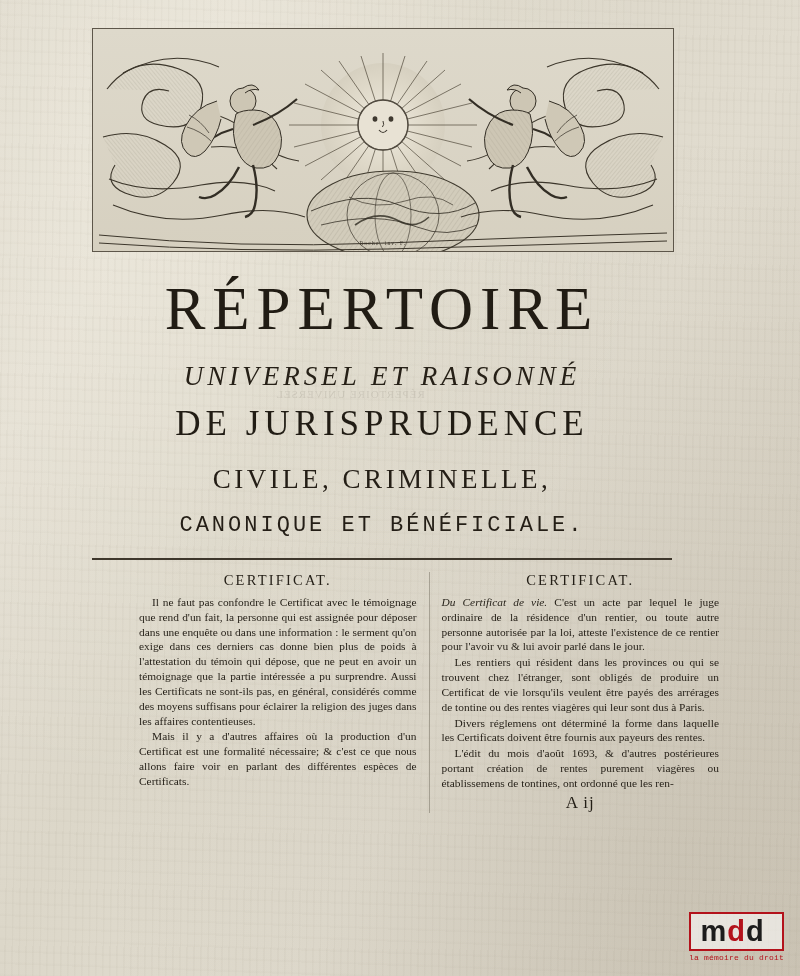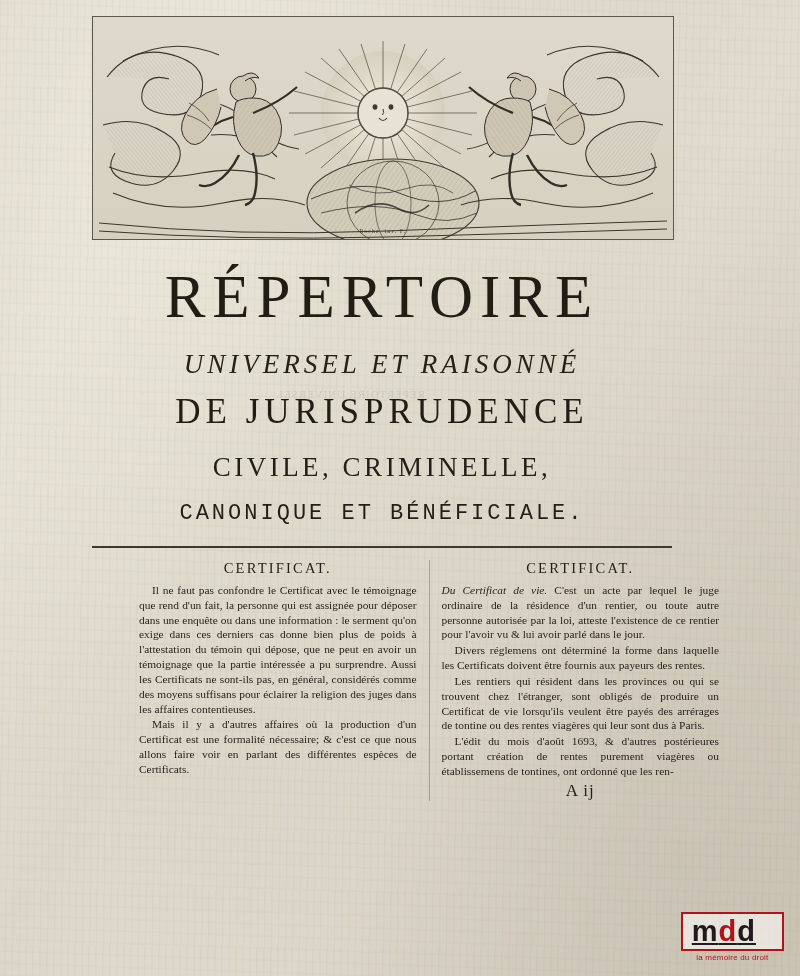"RÉPERTOIRE" .content { top: 16px -> 28px }
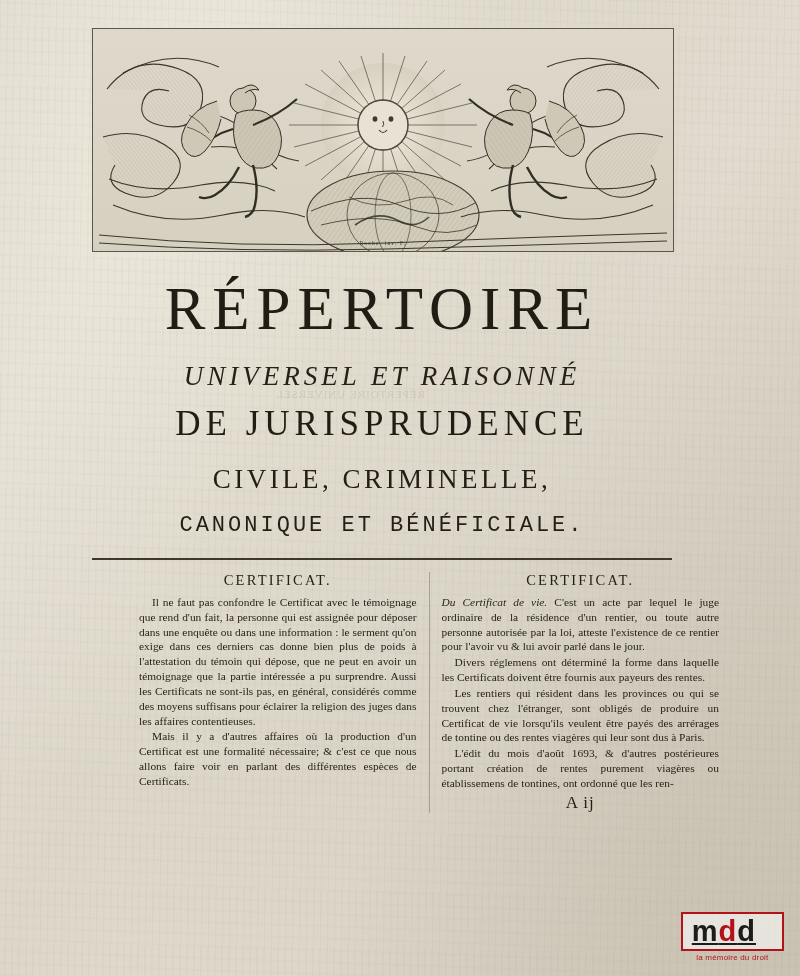"Divers réglemens ont déterminé la" p.para { order: before "Les rentiers qui résident dans" -> after "Les rentiers qui résident dans" }
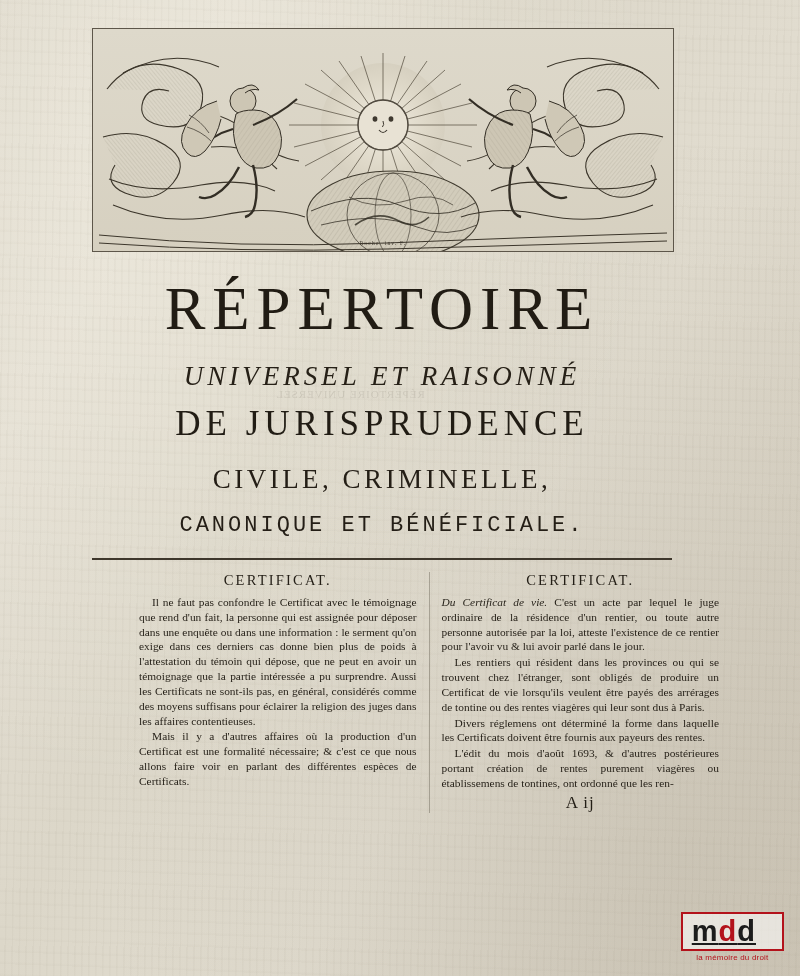"mdd" .logo-mark { padding: 2px 26px 3px 9px -> 2px 17px 3px 9px; text-decoration: underline -> none }
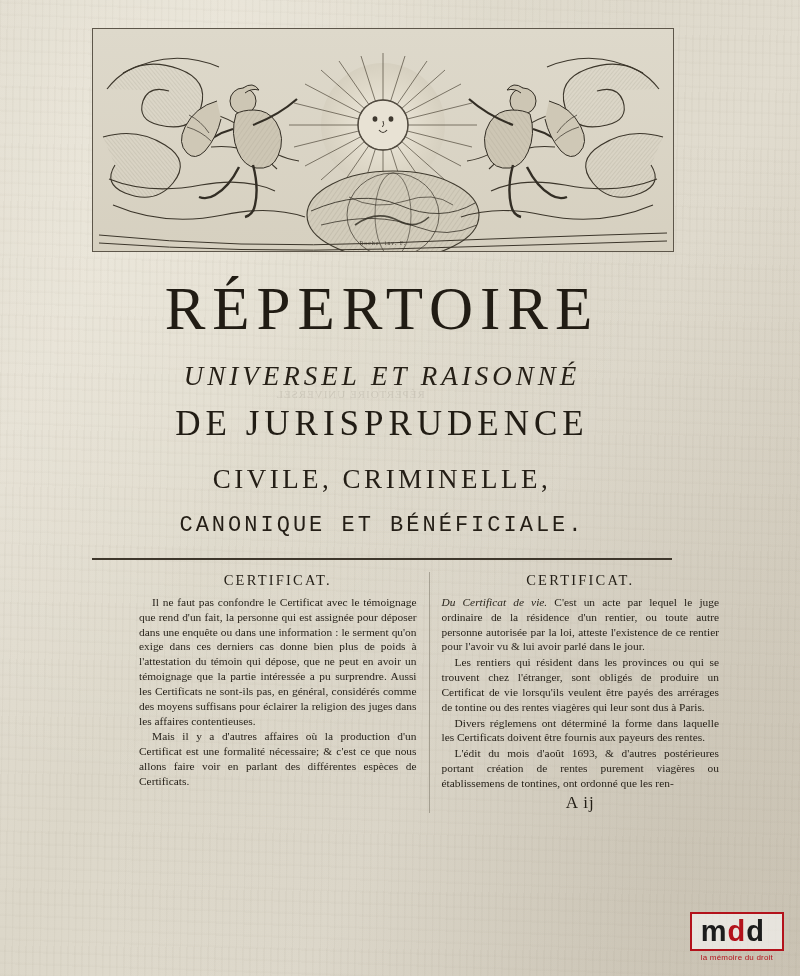"la mémoire du droit" .logo-tag { font-family: Liberation Sans, sans-serif -> Liberation Mono, monospace }
